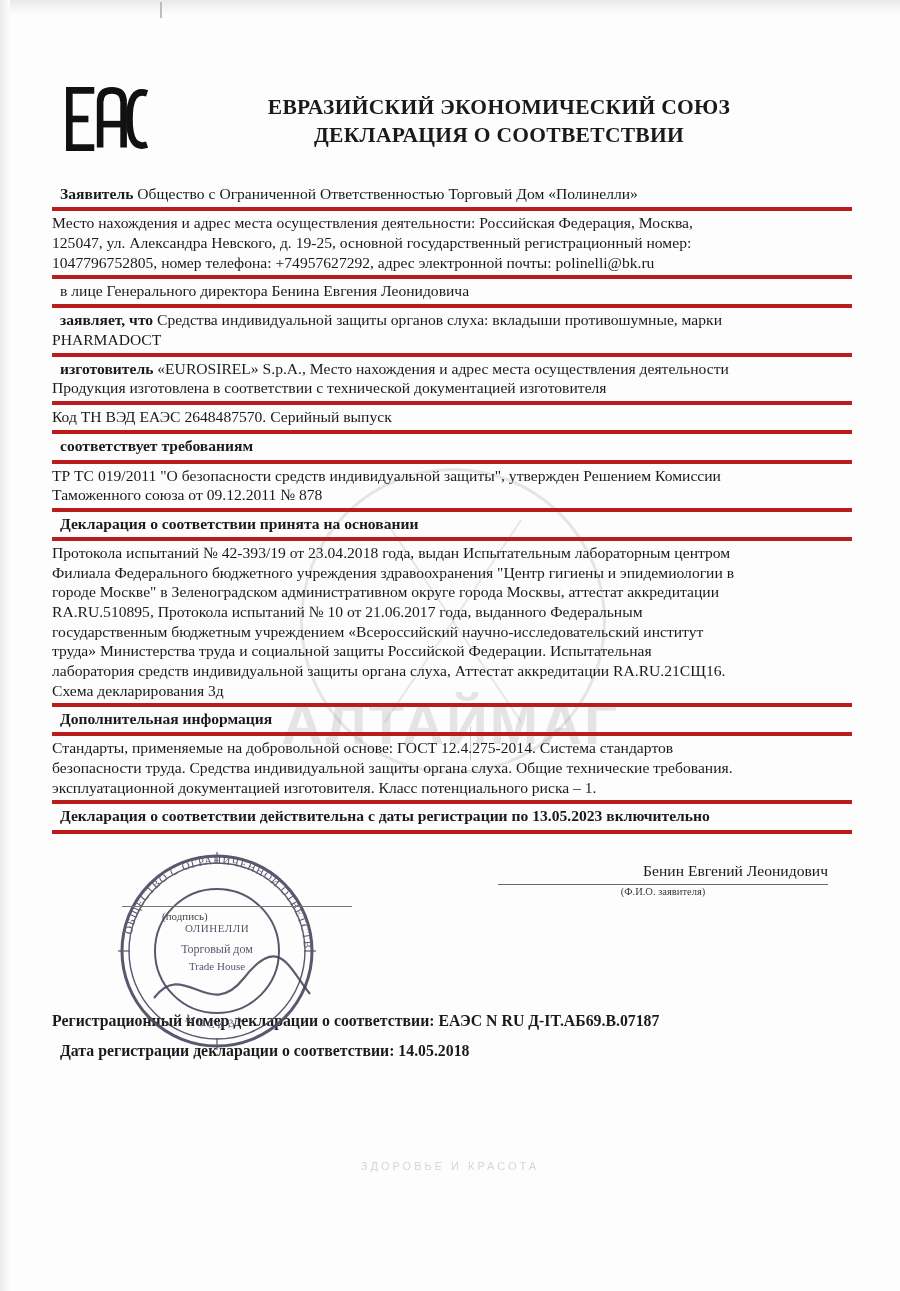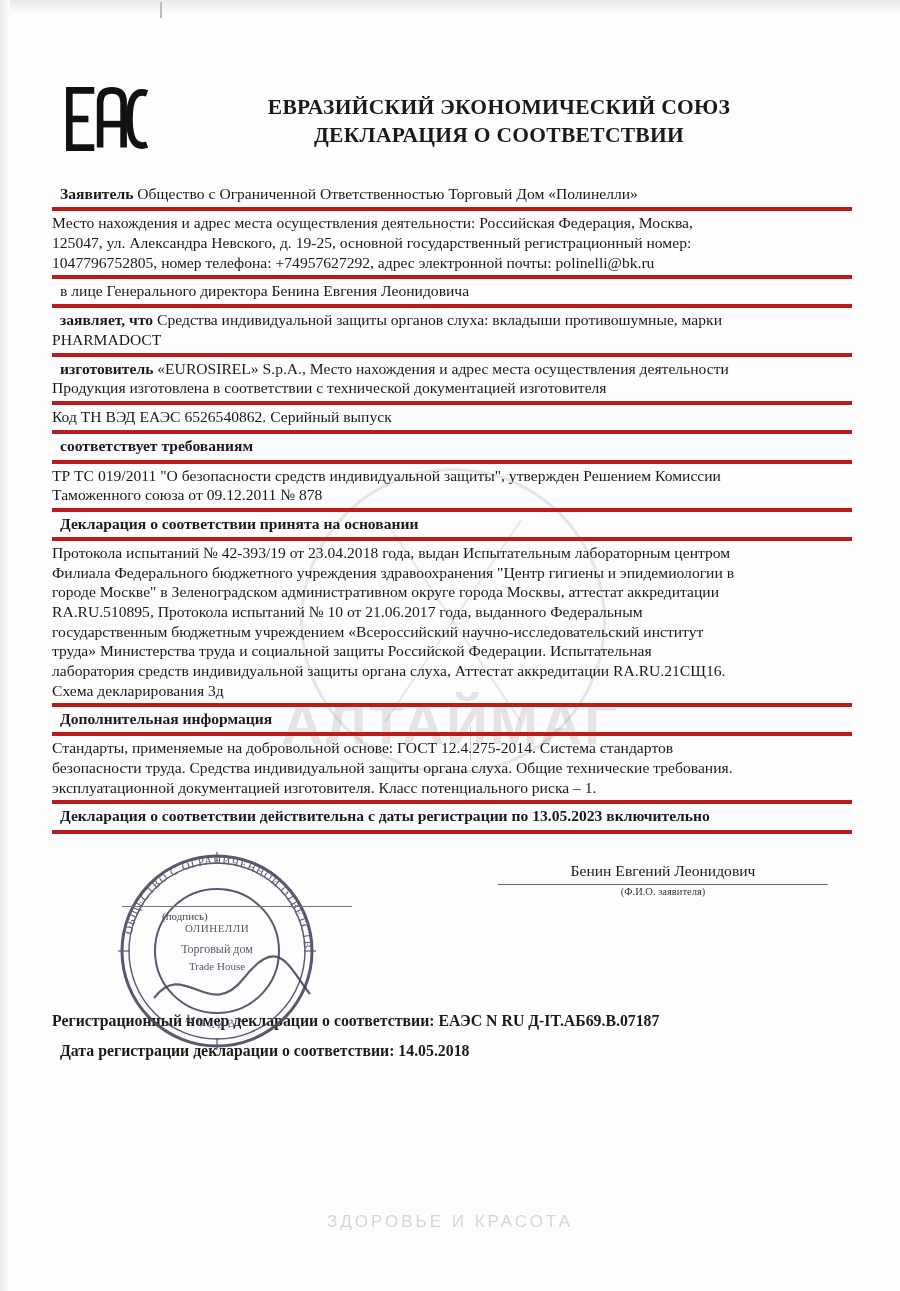"Код ТН ВЭД ЕАЭС 6526540862." p { text: 6526540862 -> 2648487570 }
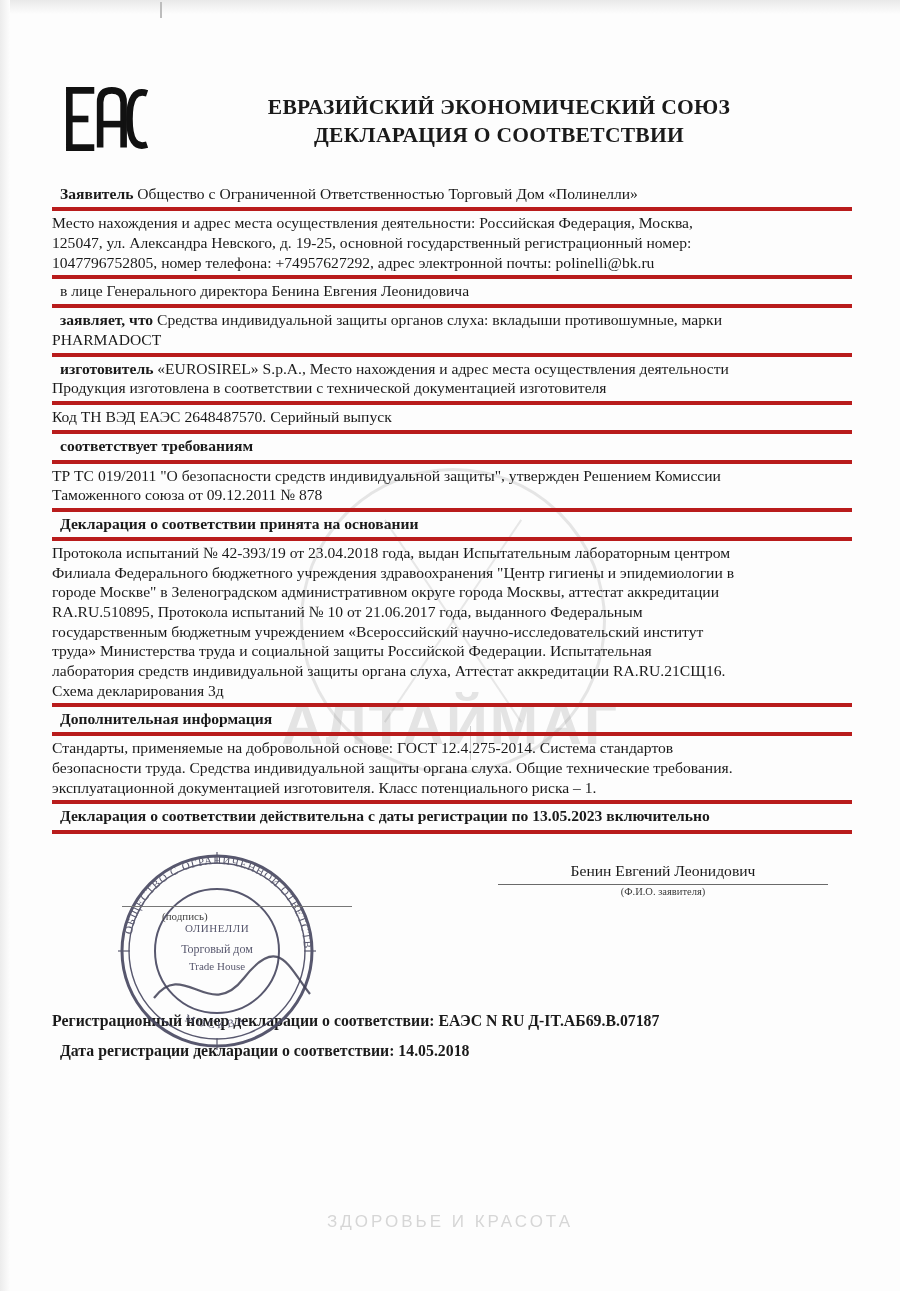"Бенин Евгений Леонидович" .sign-name { text-align: center -> right }
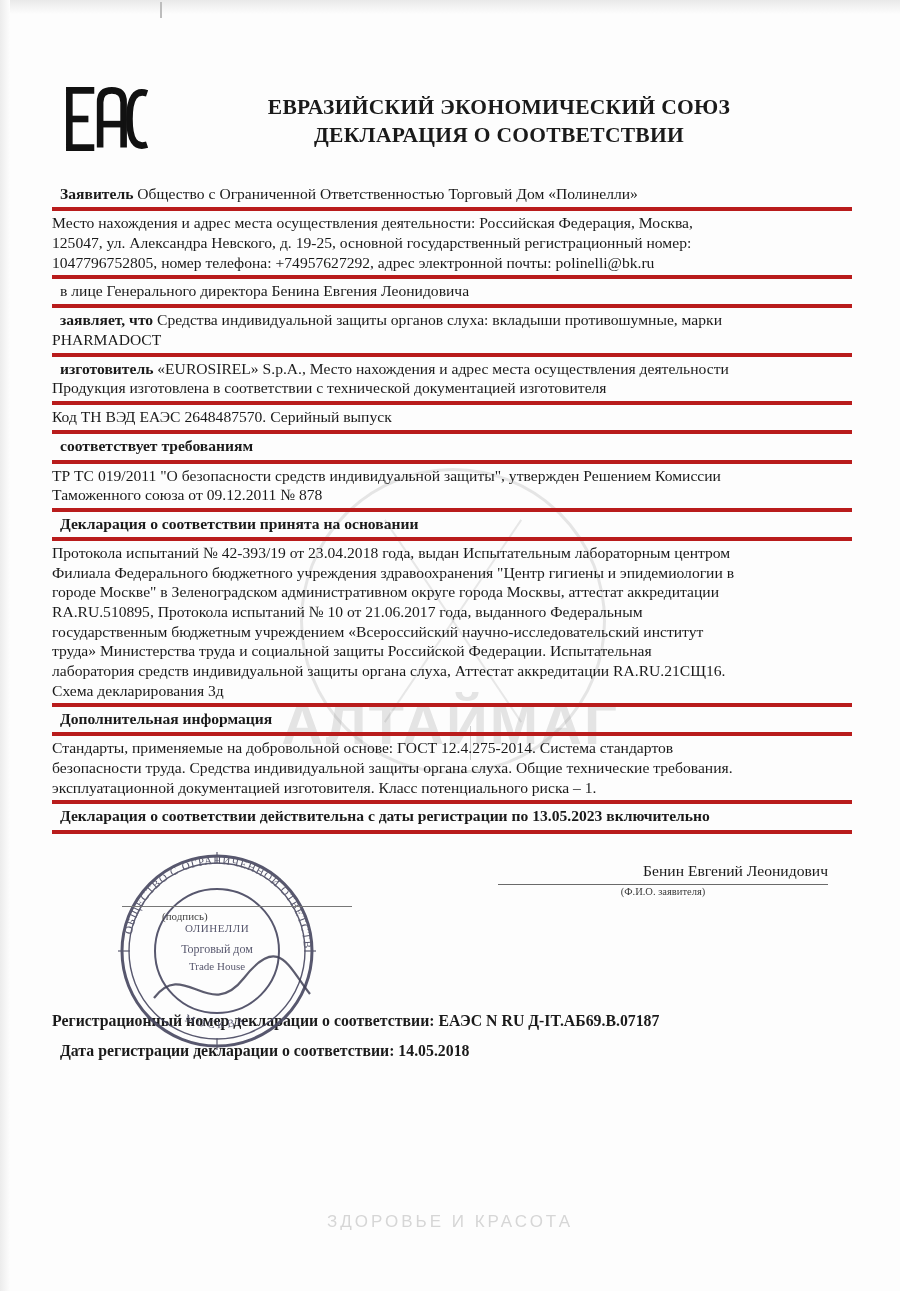"ЗДОРОВЬЕ И КРАСОТА" .wm-sub { font-size: 17px -> 11px; top: 1212px -> 1160px }
